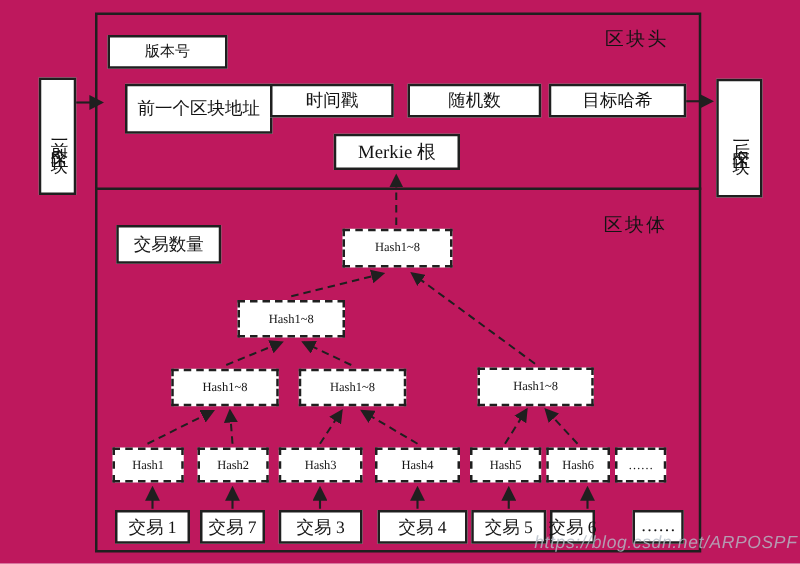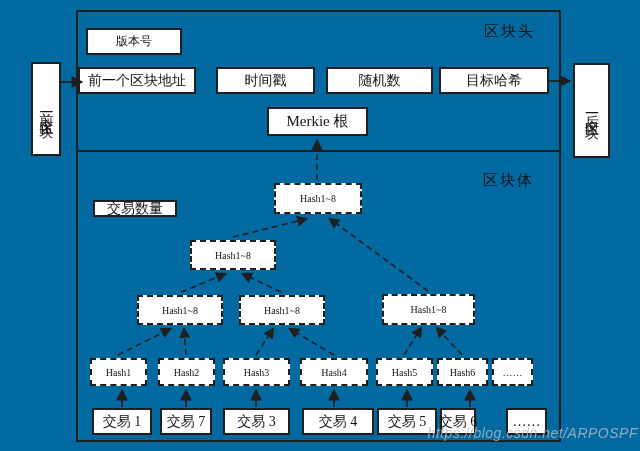"区块头" .stage { background: #0369a1 -> #be185d }
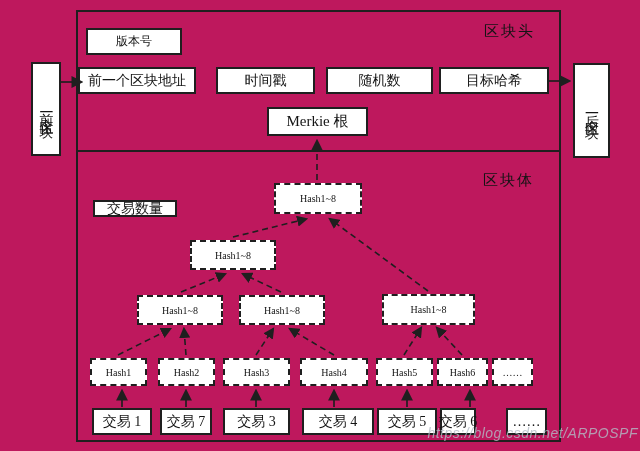"前一个区块地址" div.box { height: 27px -> 40px; left: 78px -> 100px }
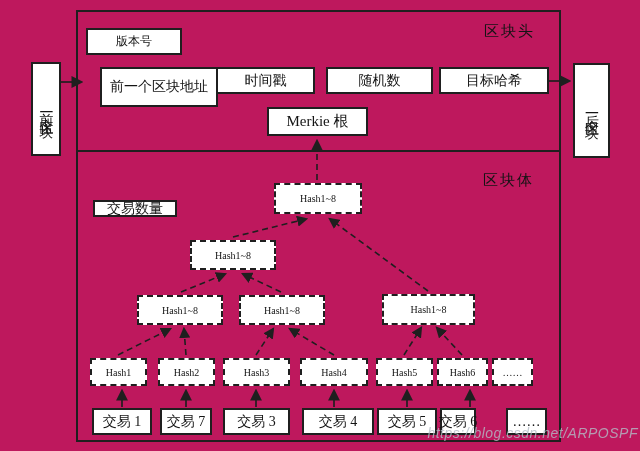"交易数量" div.box { height: 17px -> 31px; top: 200px -> 180px }
